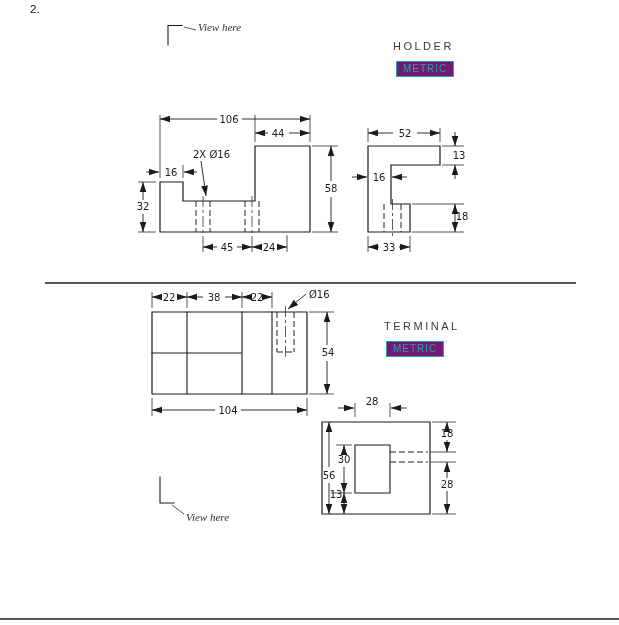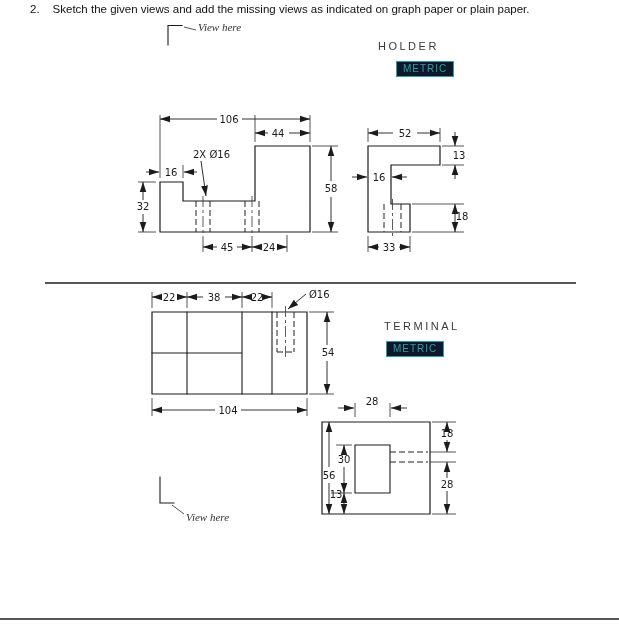"Sketch the given views and" span { html: <span>Sketch the given views and add the missing views as indicated on graph paper or plain paper.</span> -> none }
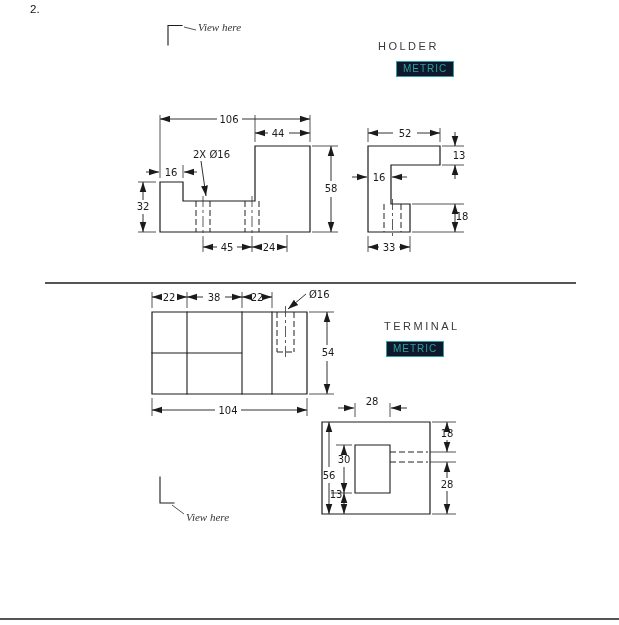"HOLDER" div.part-title { left: 378px -> 393px }
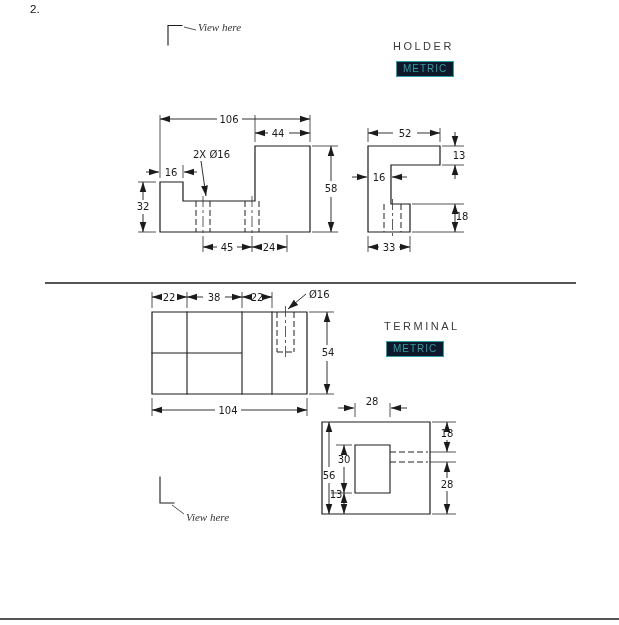"METRIC" .metric-box { background: #0f172a -> #701a75 }
